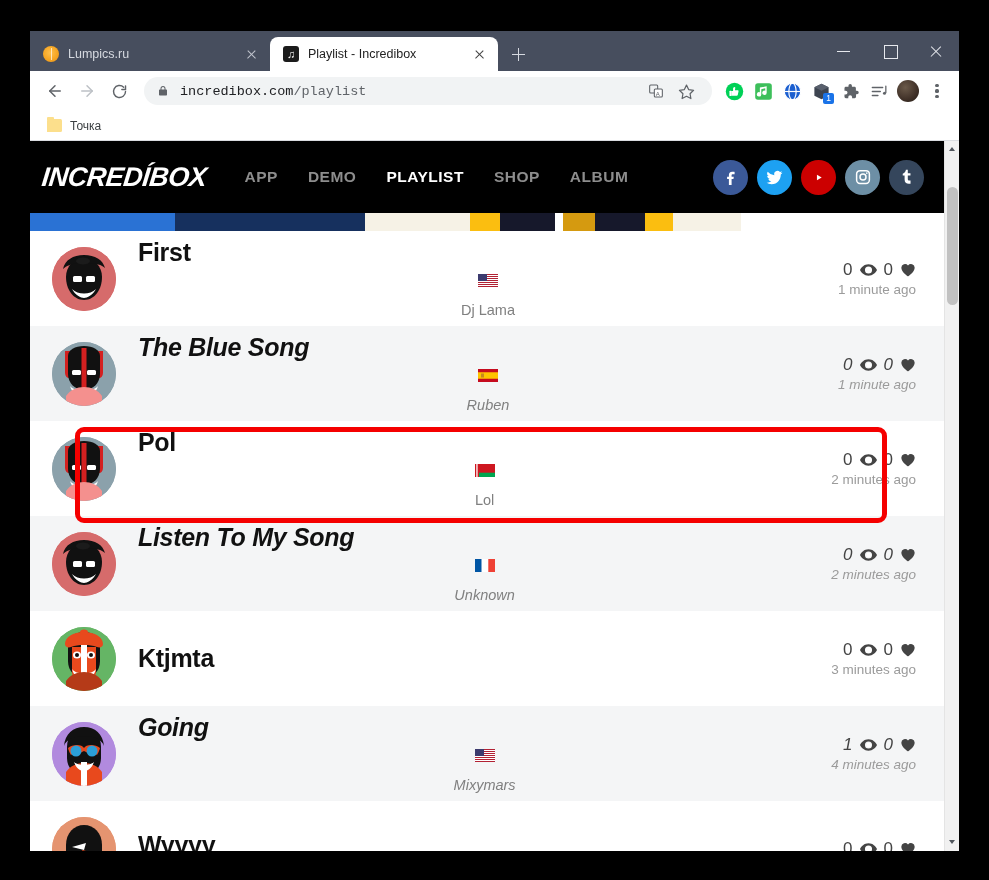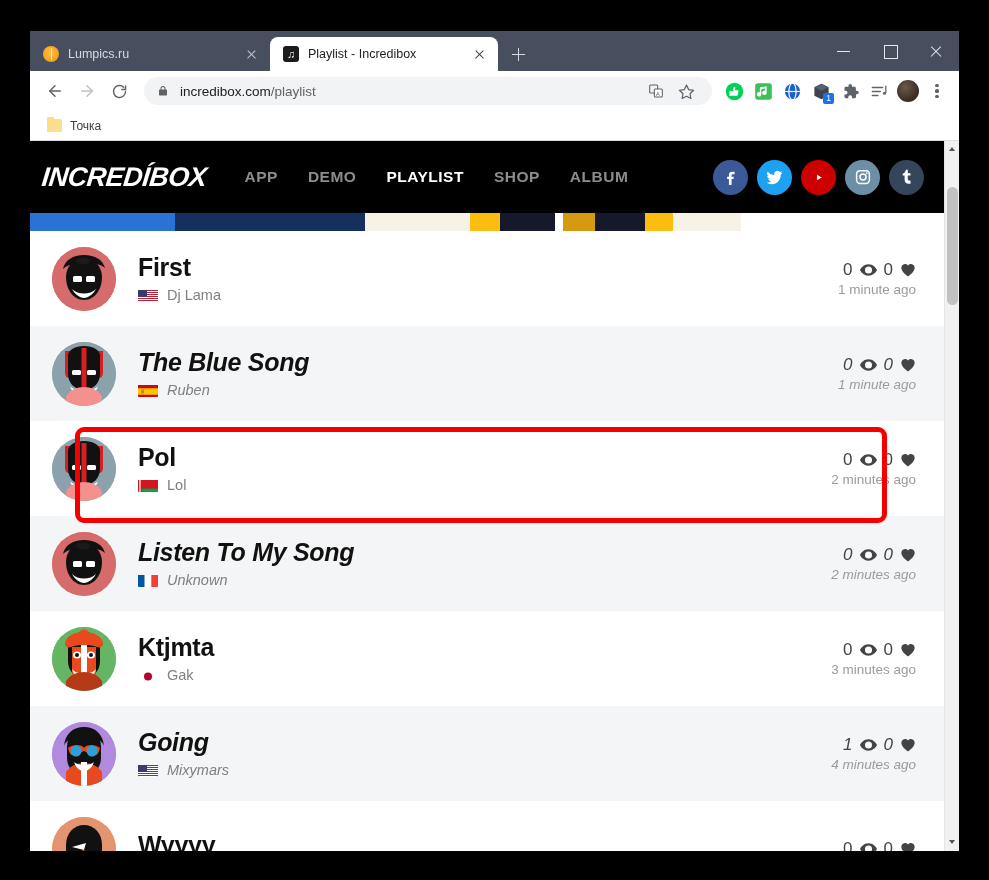"incredibox.com/playlist" .url { font-family: none -> Liberation Mono, monospace }
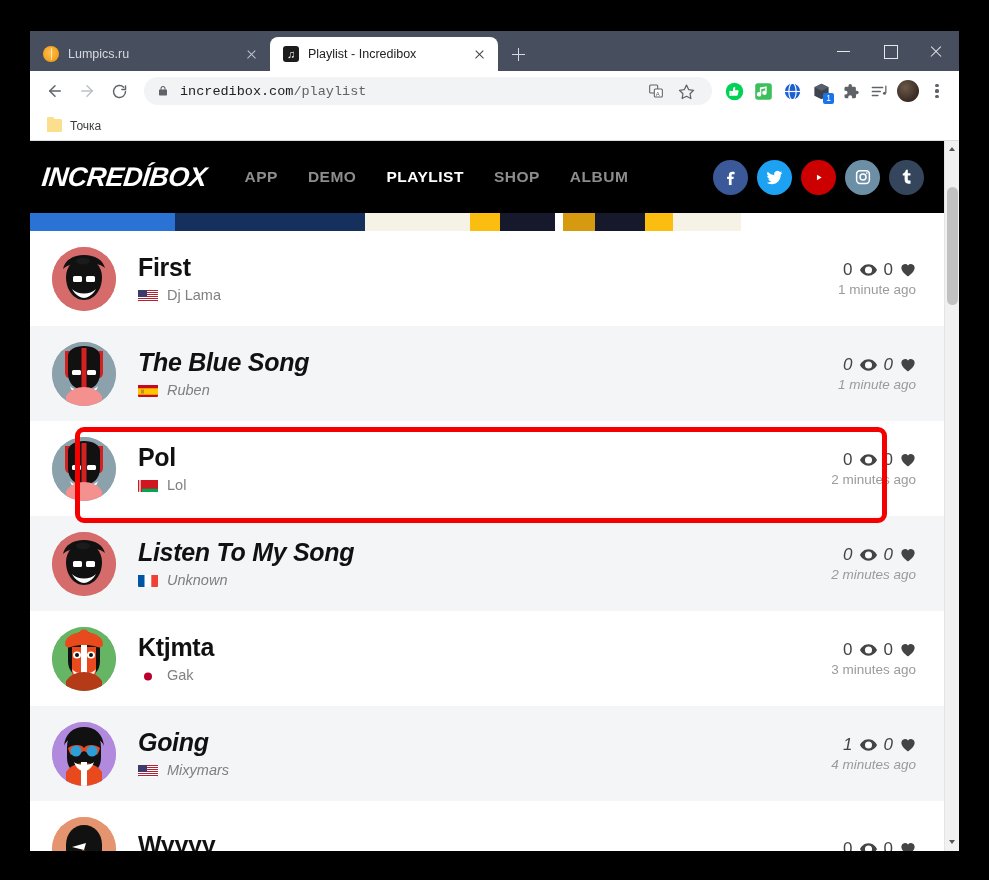"Dj Lama" .row-sub { flex-direction: none -> column }
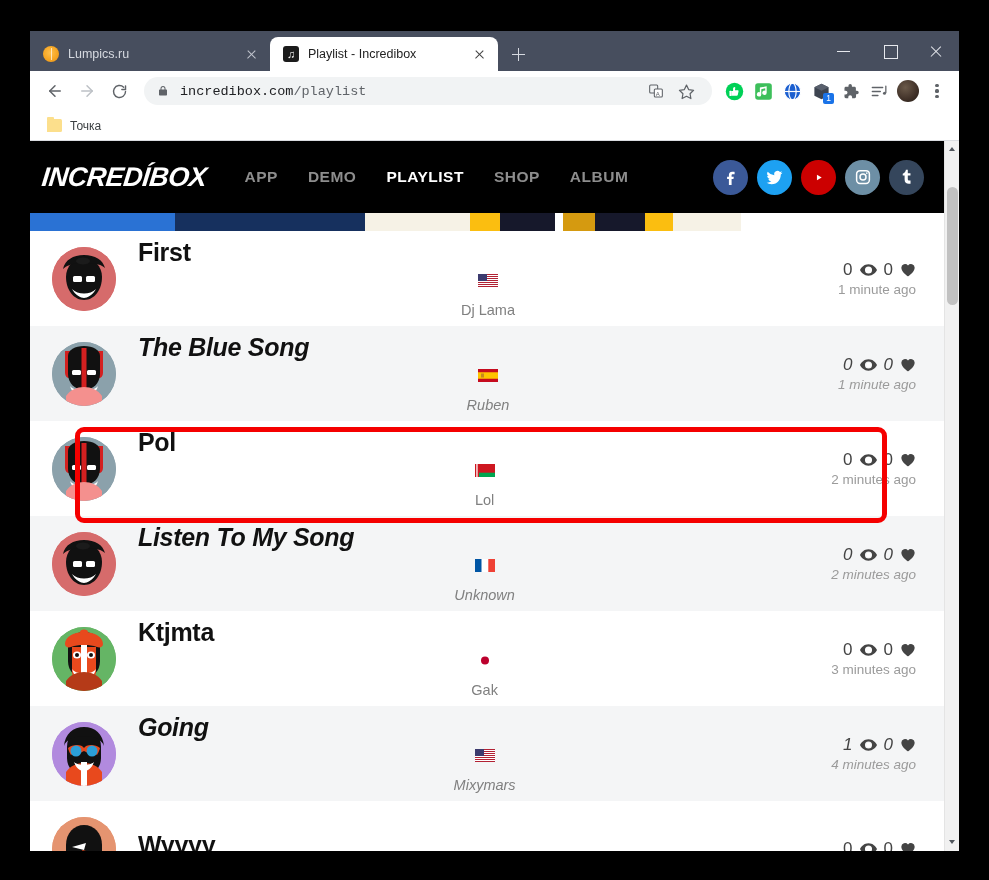"Gak" span.row-sub { html: <span> <span> <svg> <rect></rect> <circle></circle> </svg> </span> <span>Gak</span> </span> -> none }
